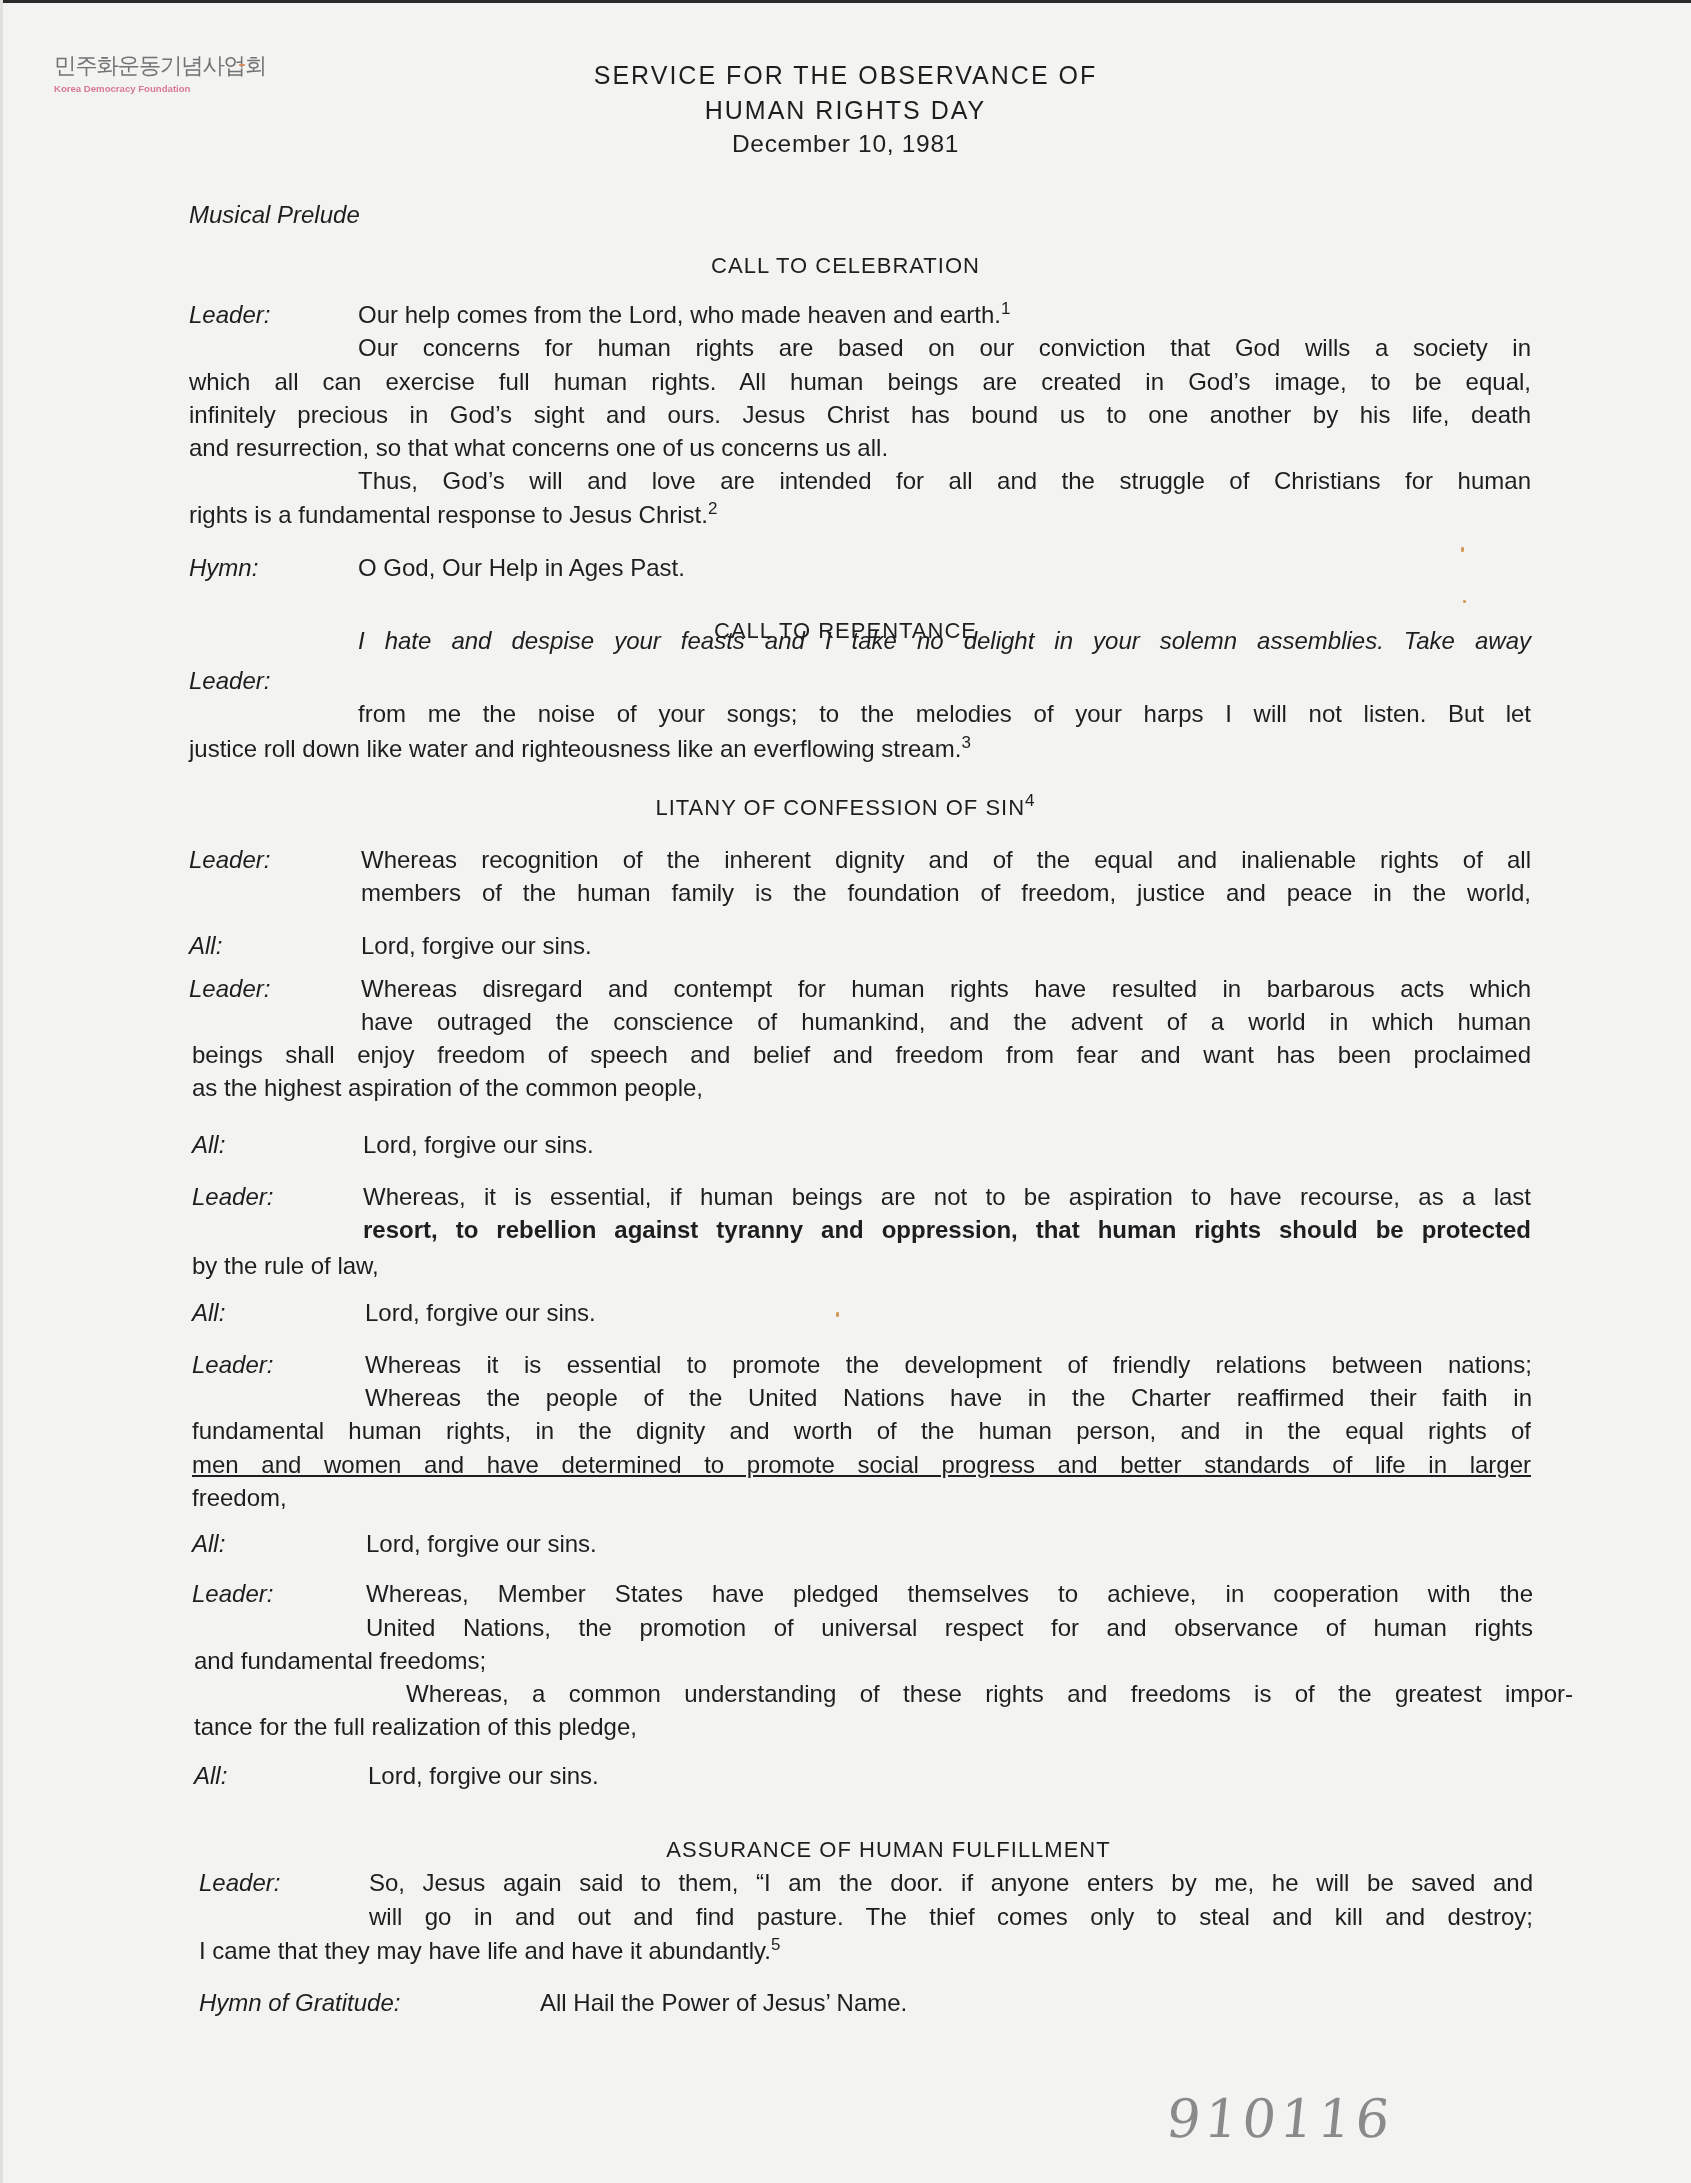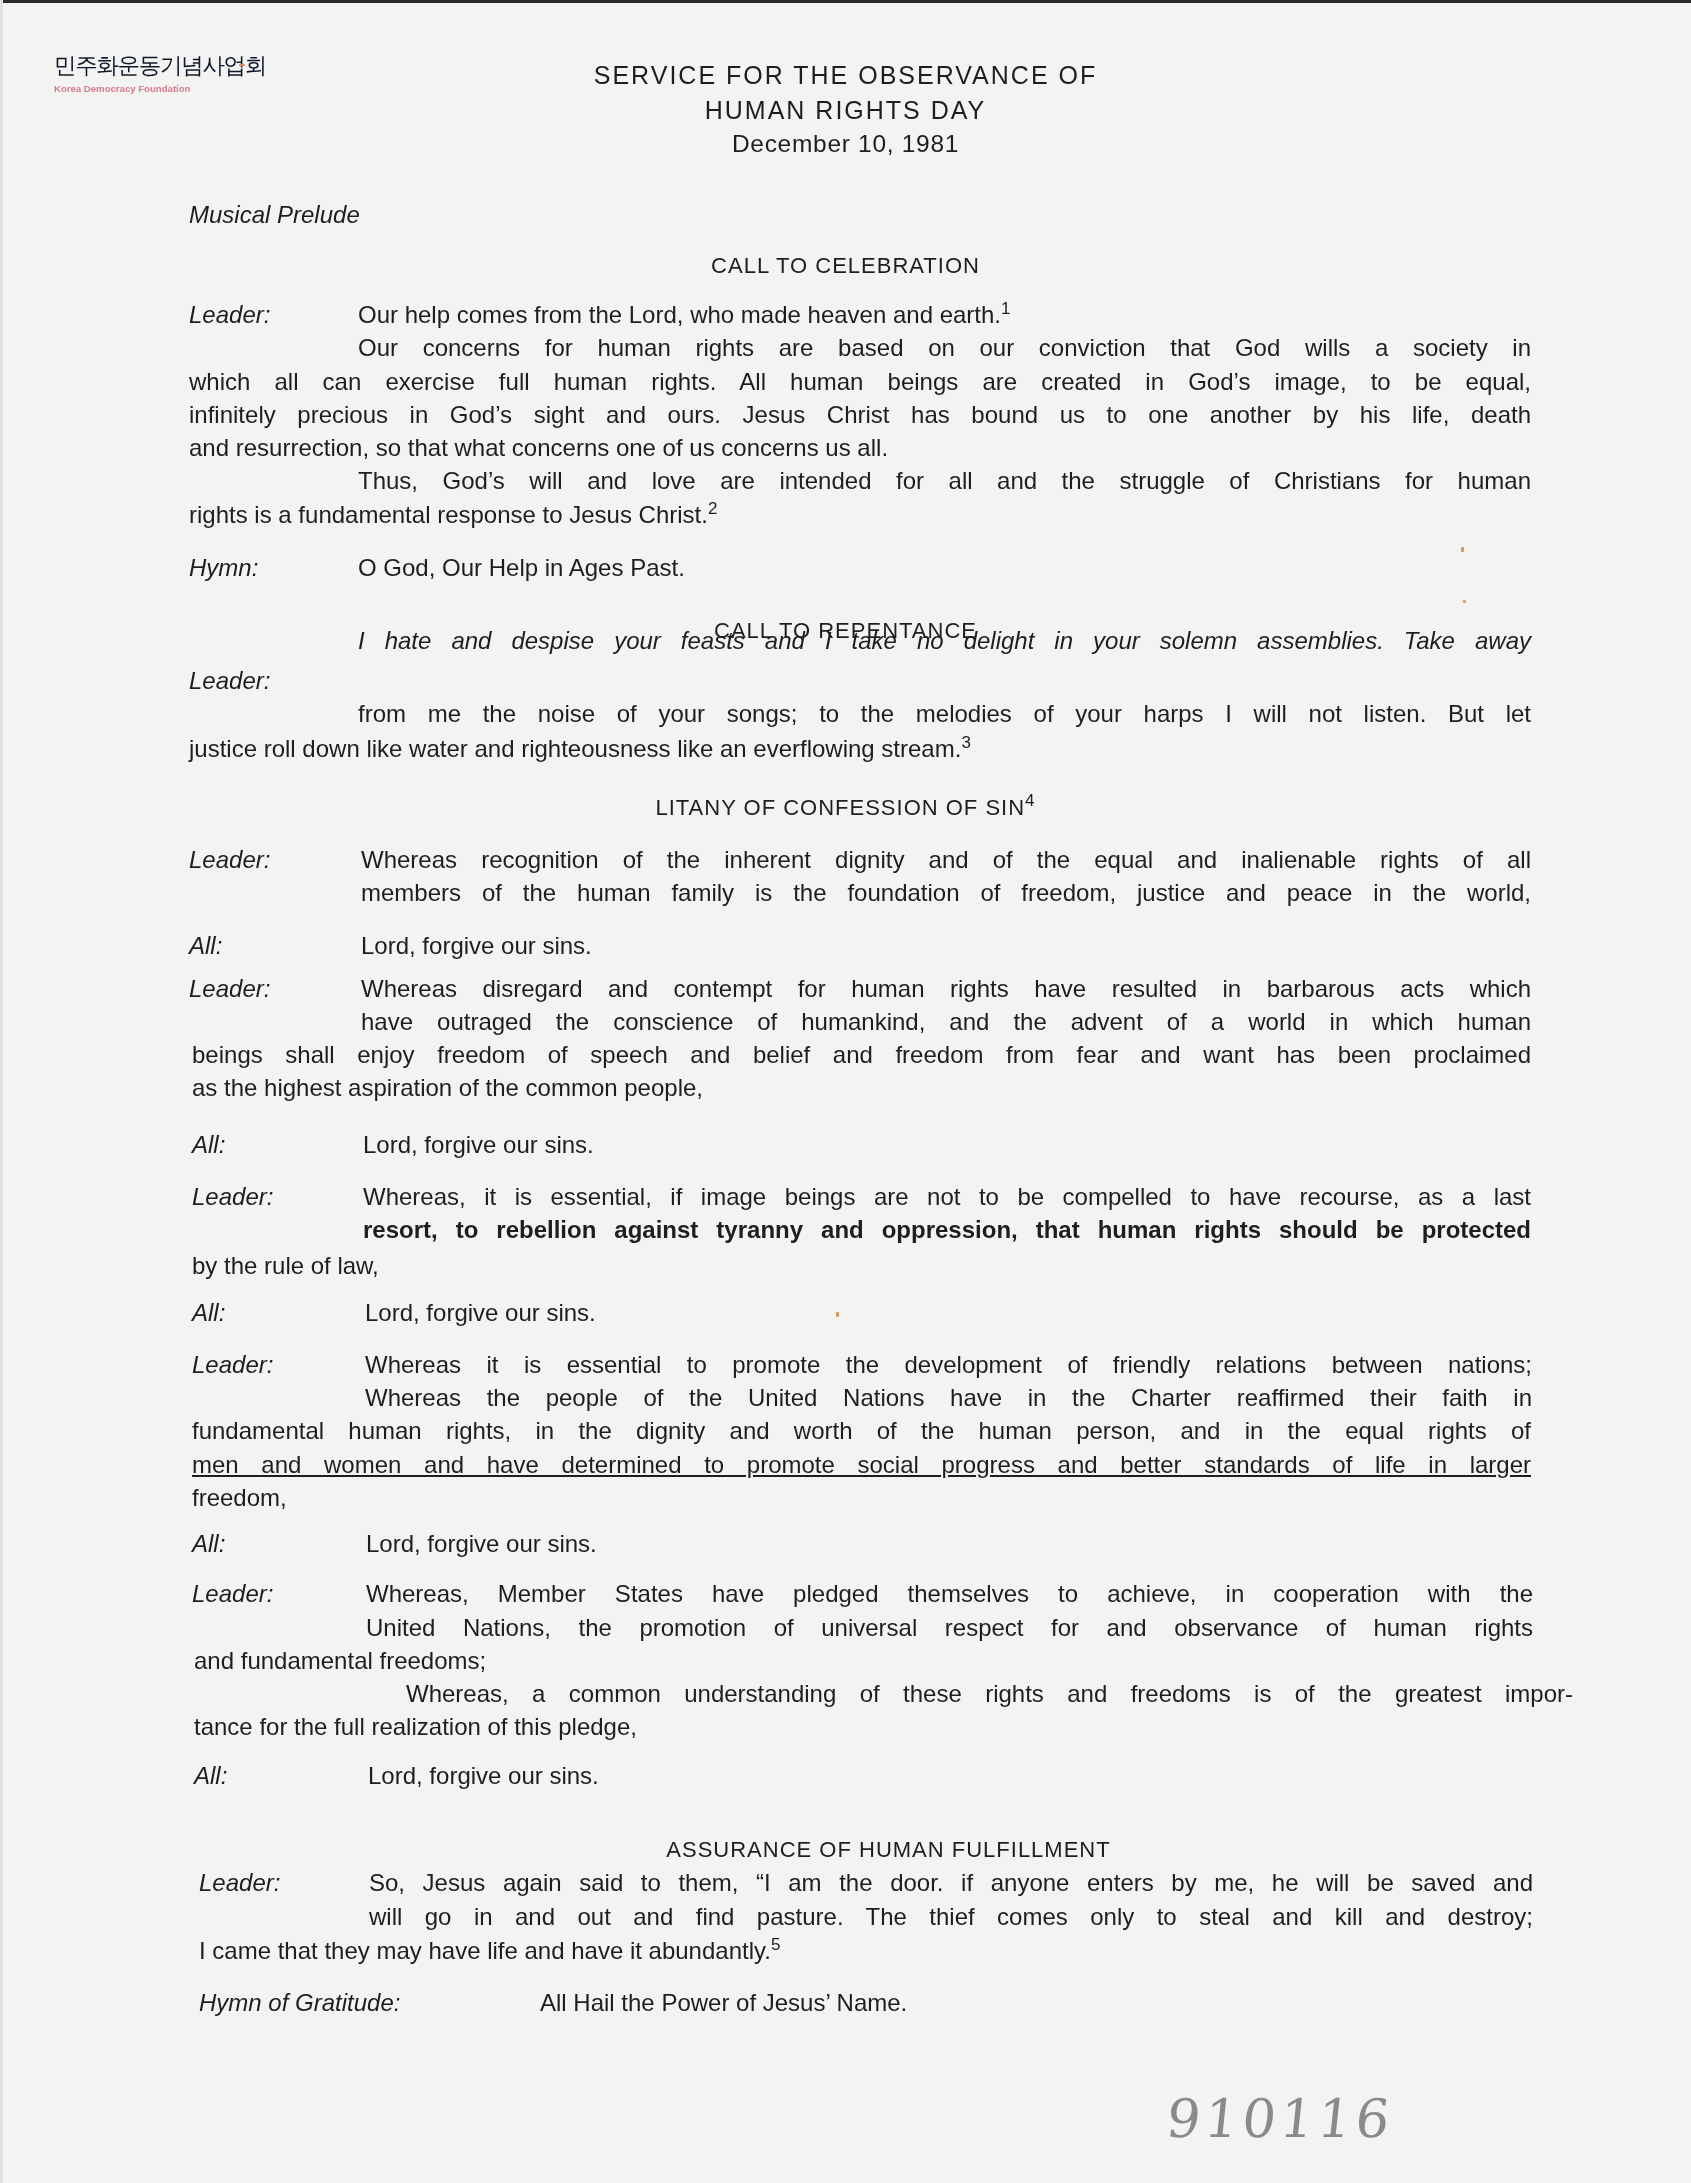"민주화운동기념사업회" .wm-kr { color: #0f172a -> #737373 }
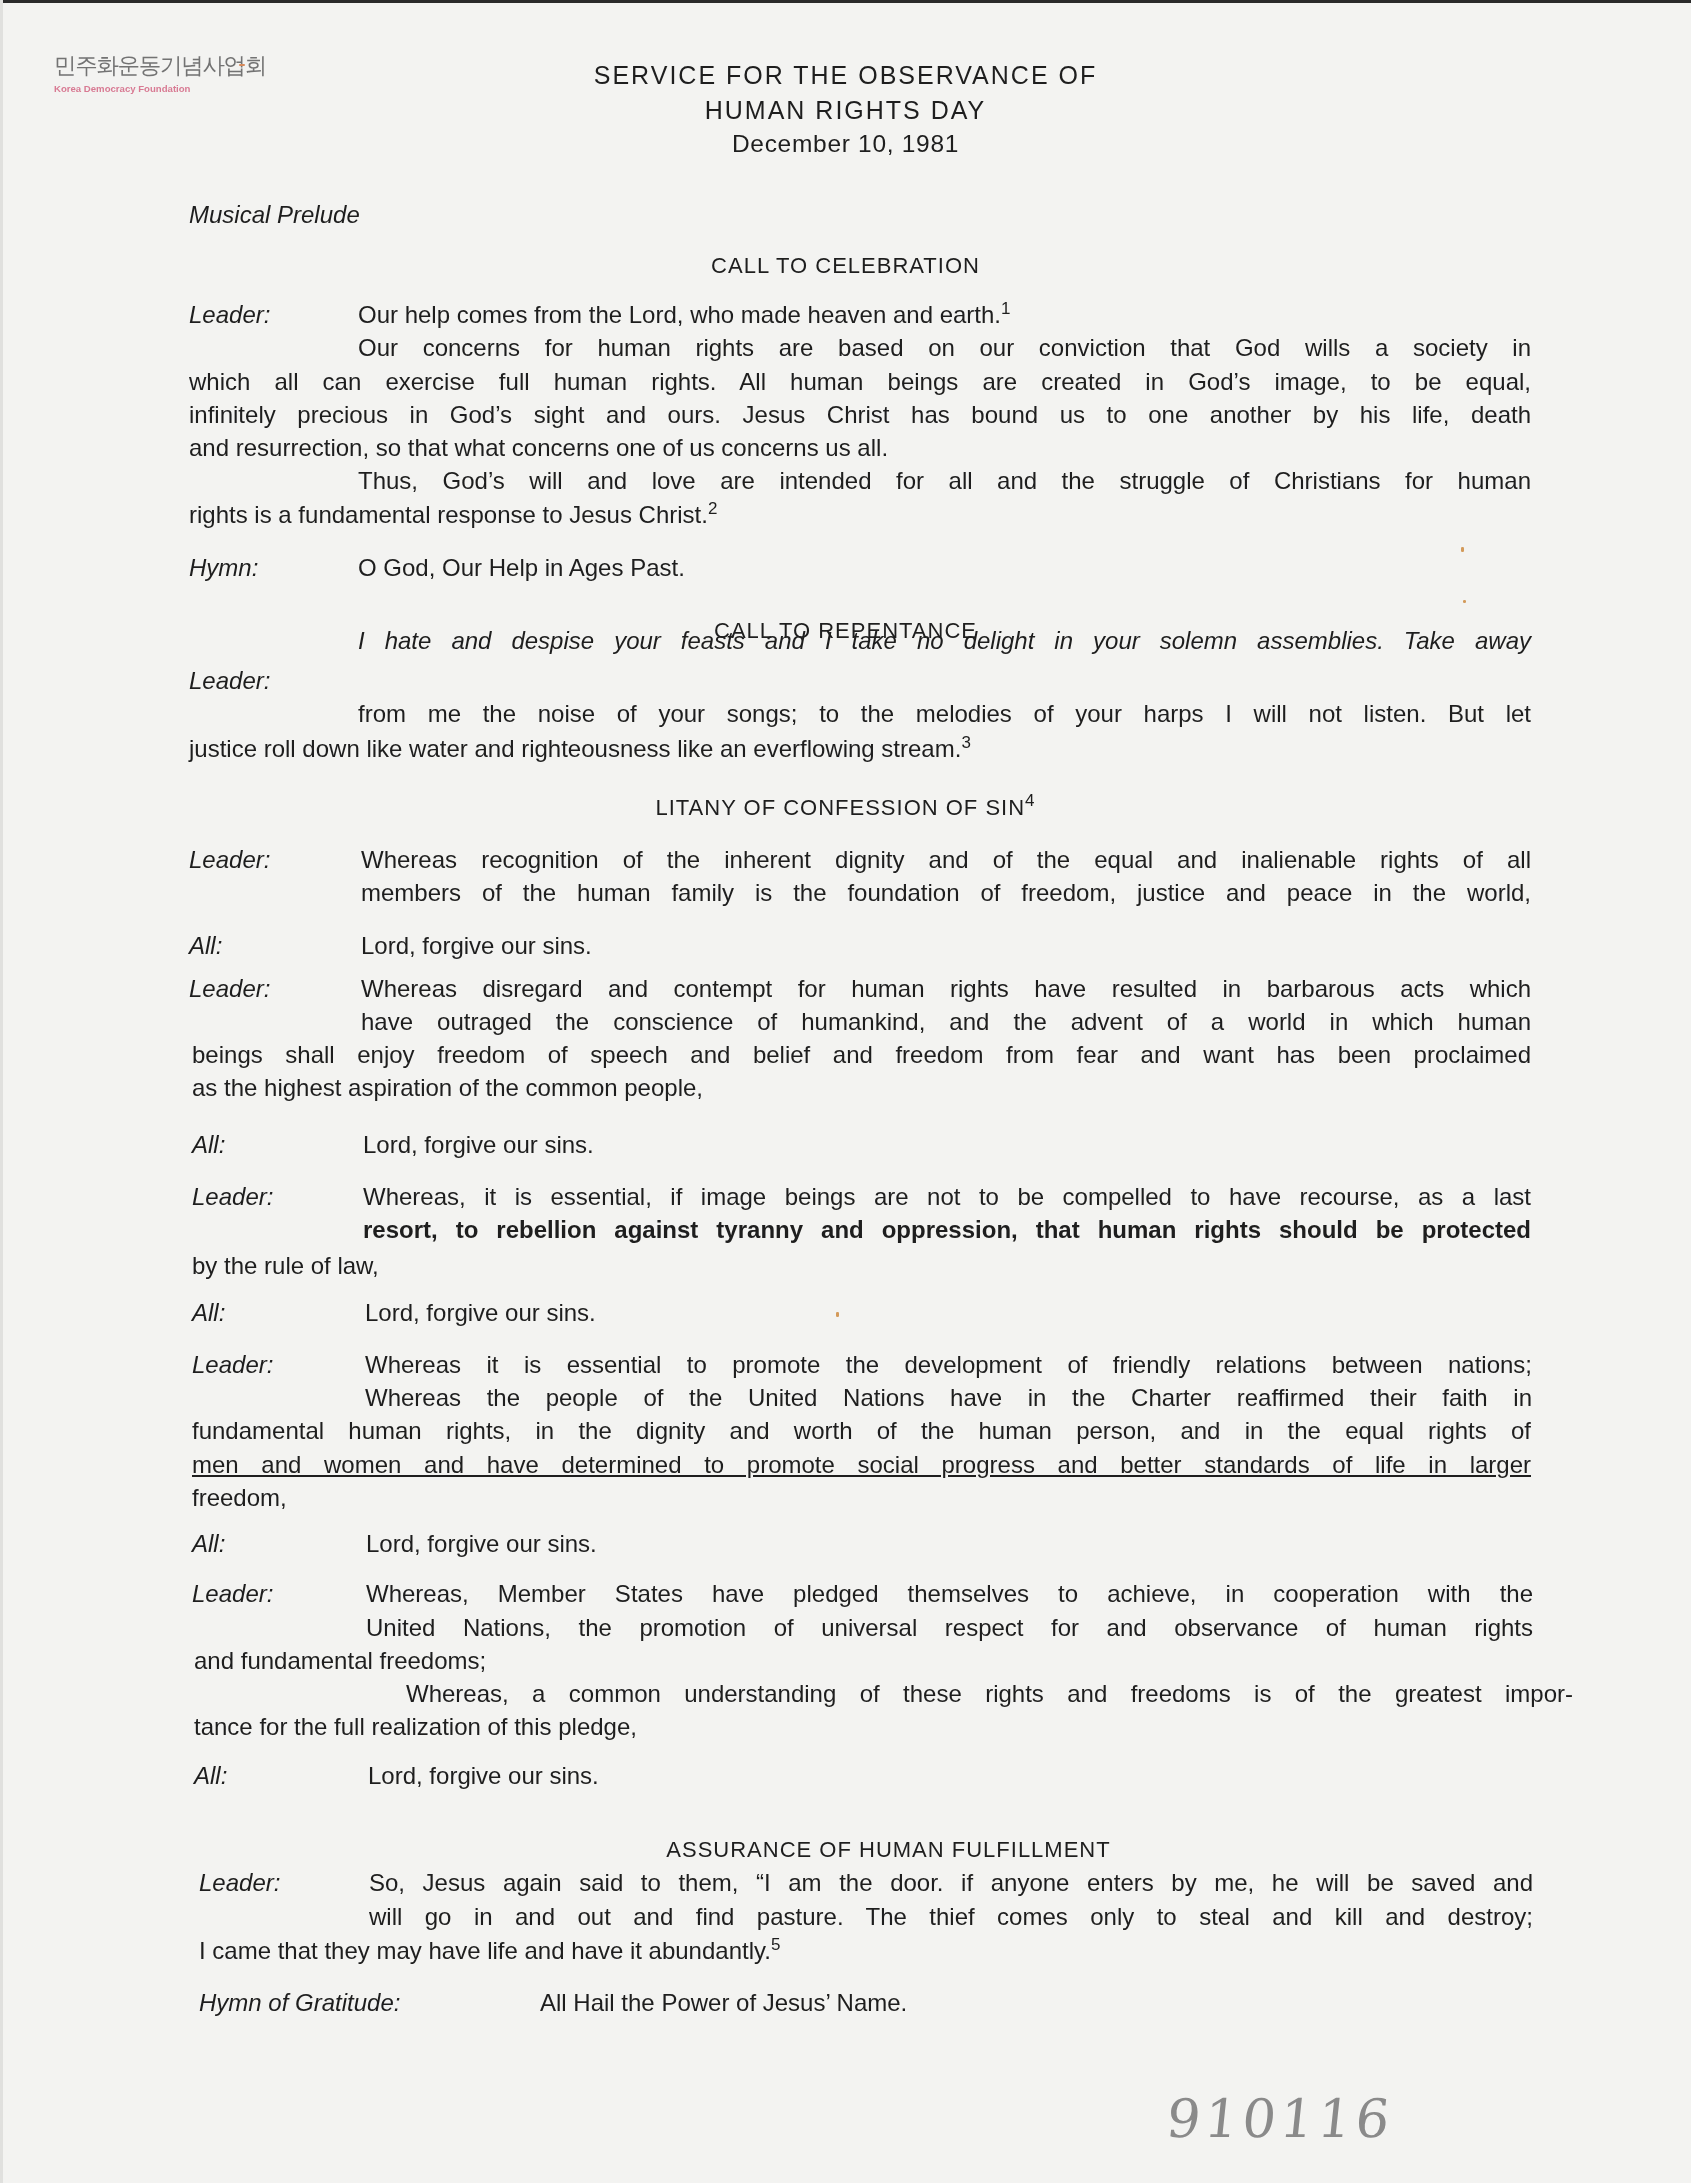"Whereas, it is essential, if" div.line { text: image beings are not to be compelled -> human beings are not to be aspiration }
